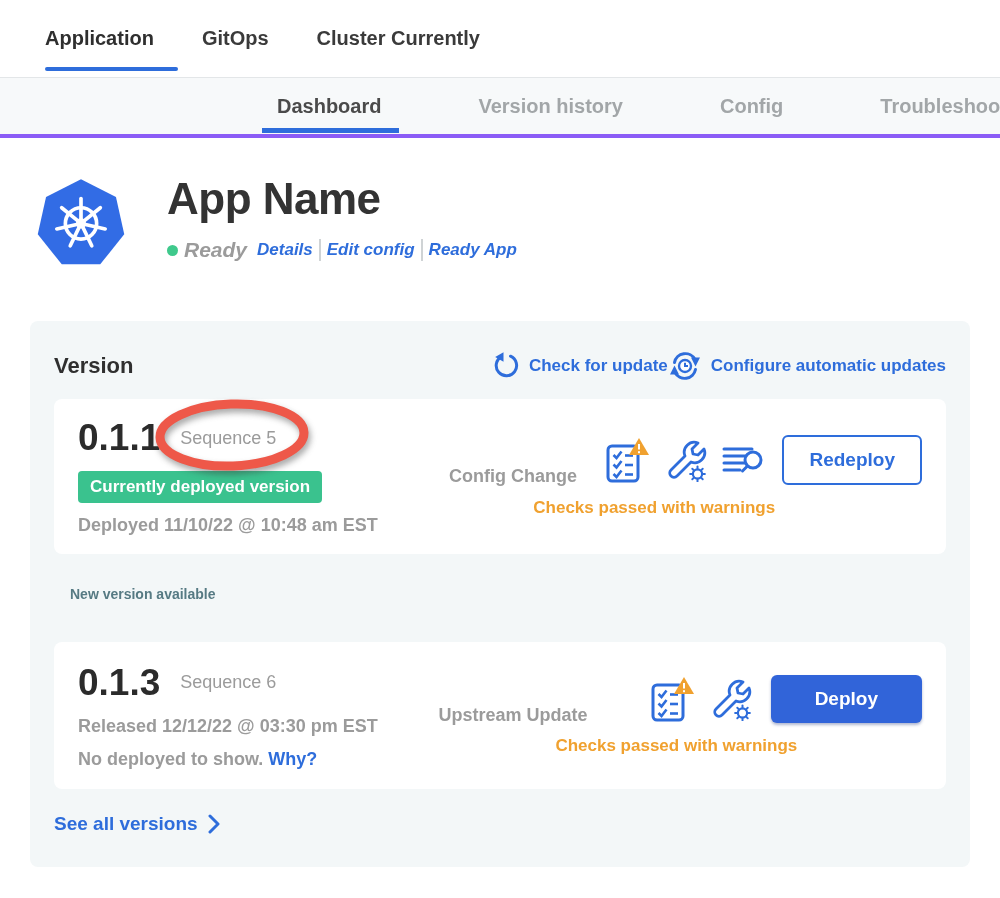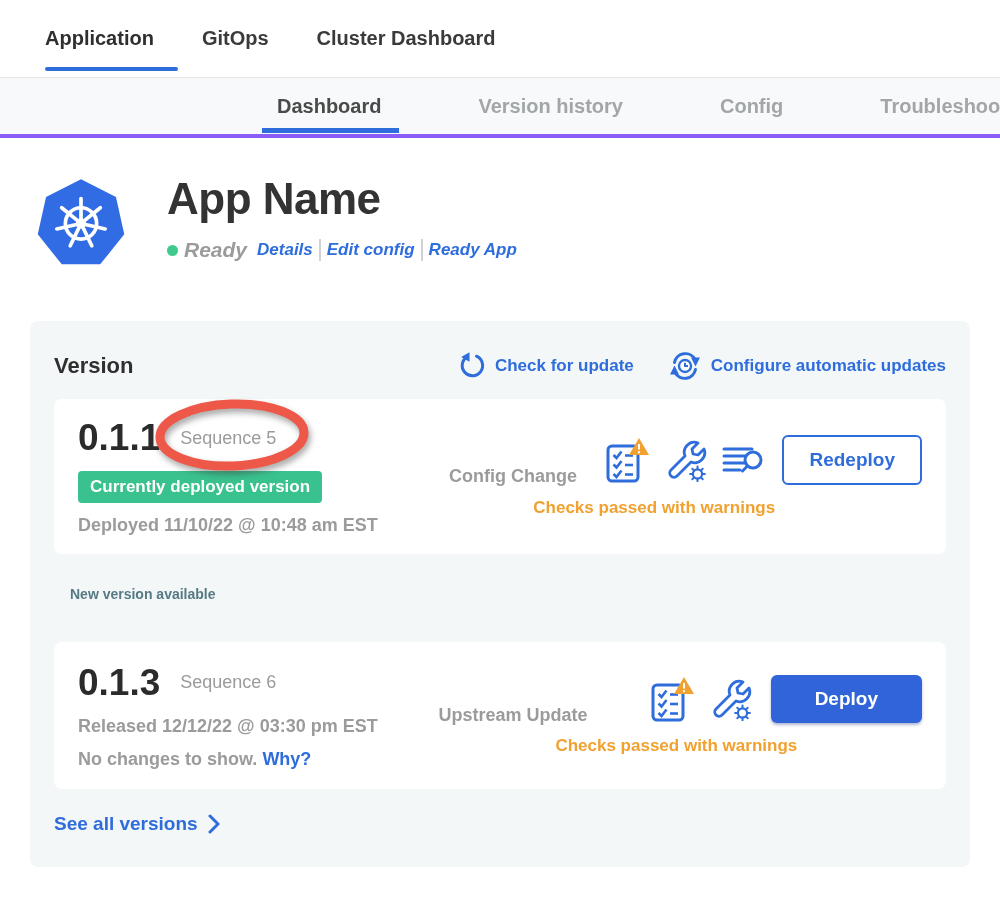"Cluster Dashboard" div.tab { text: Dashboard -> Currently }
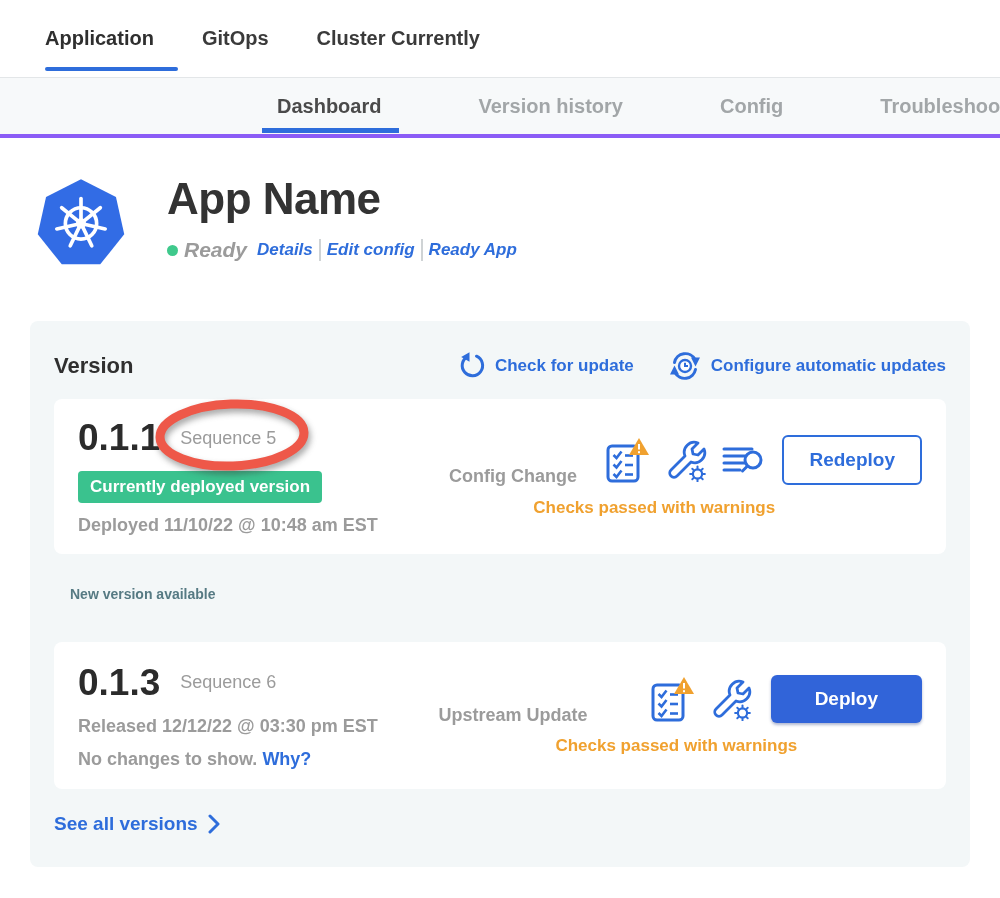"Check for update" .vs-actions { gap: 34px -> none }
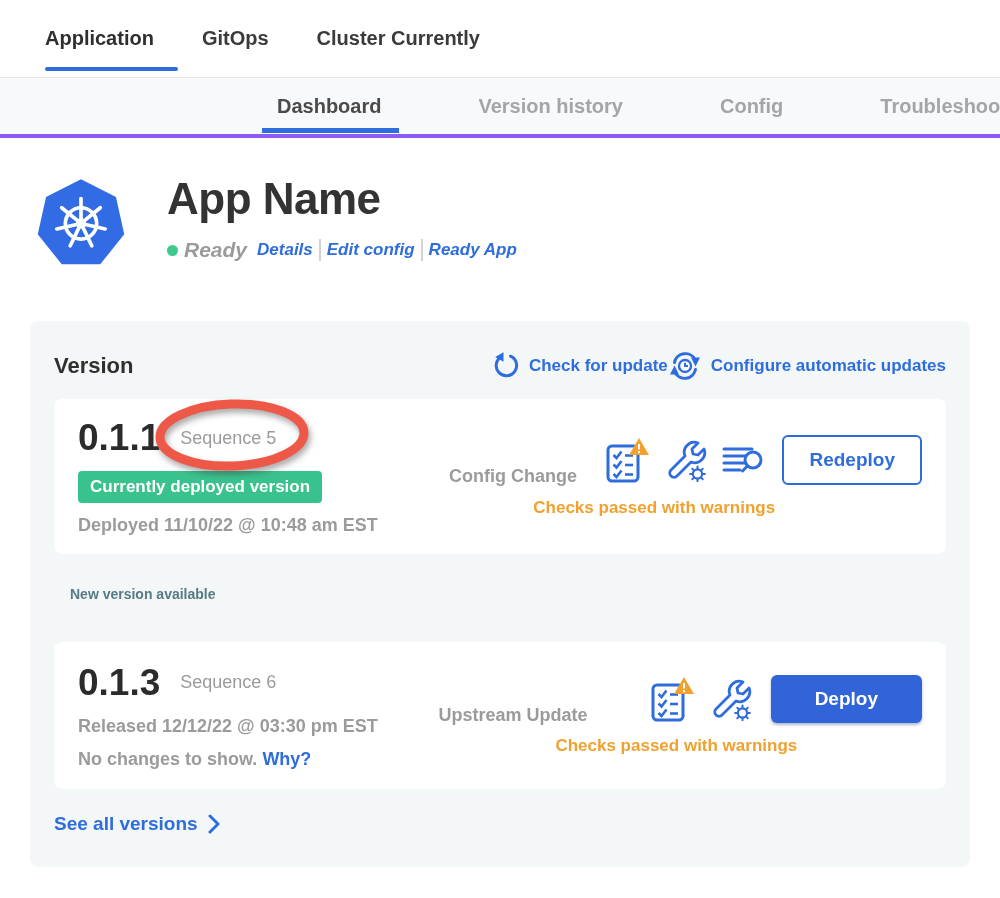"No changes to show." span { text: changes -> deployed }
